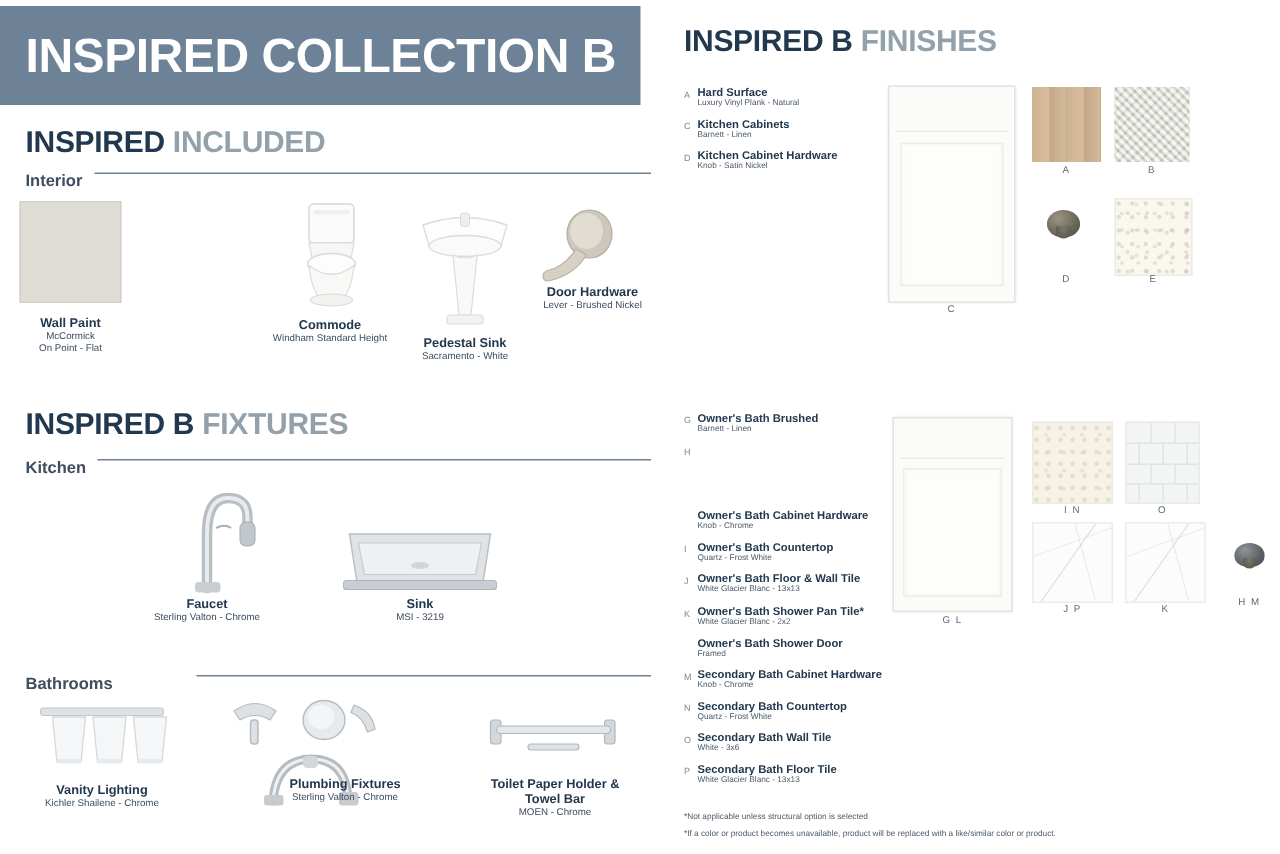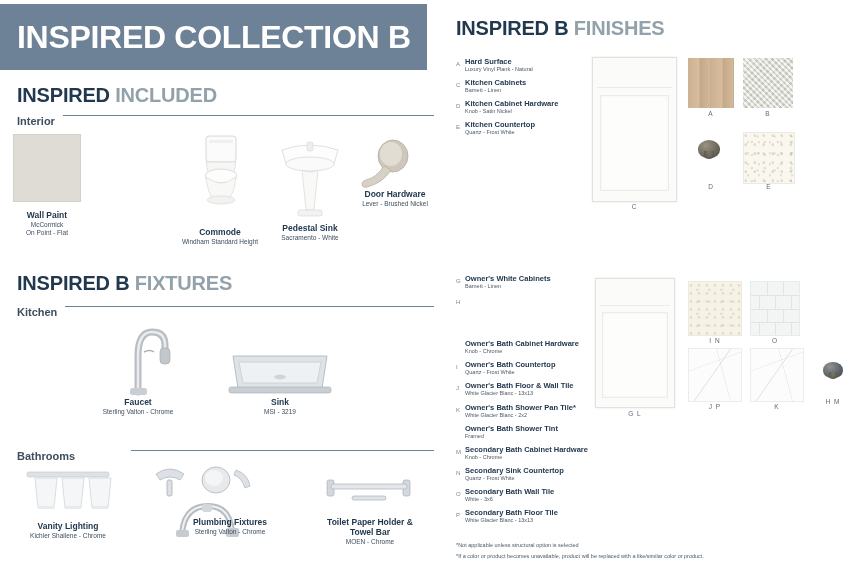"Kitchen Countertop" div.legend-row { html: <div> <span>E</span> <span> <span>Kitchen Countertop</span> <span>Quartz - Frost White</span> </span> </div> -> none }
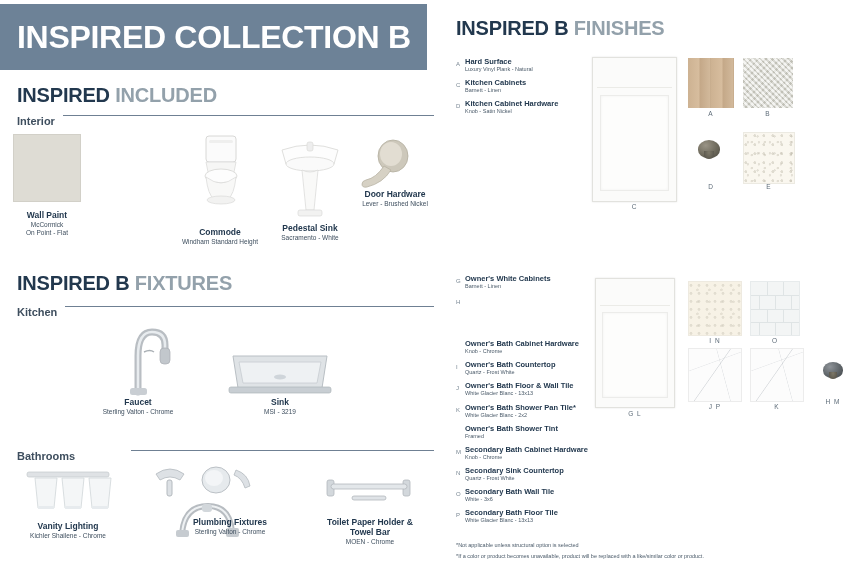"Commode" div.item-name { margin-top: 20px -> 4px }
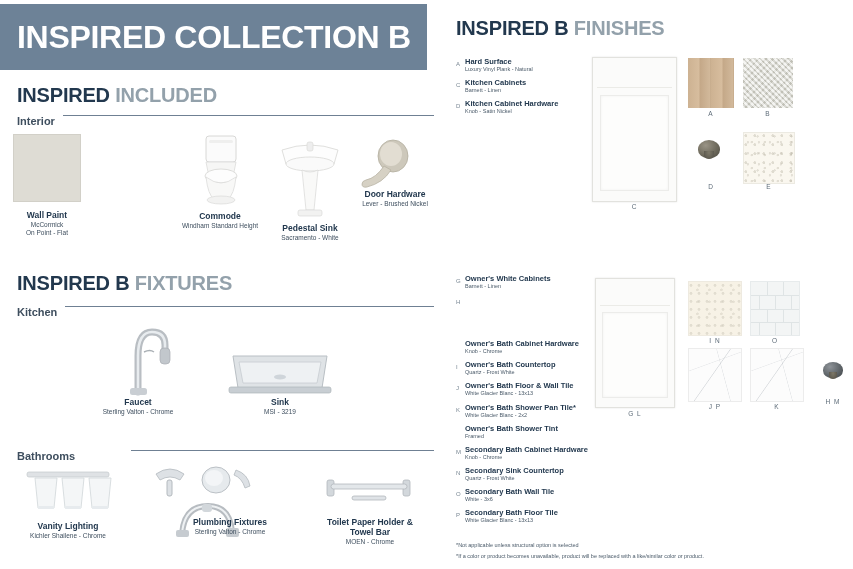"Owner's White Cabinets" span.legend-title { text: White Cabinets -> Bath Brushed }
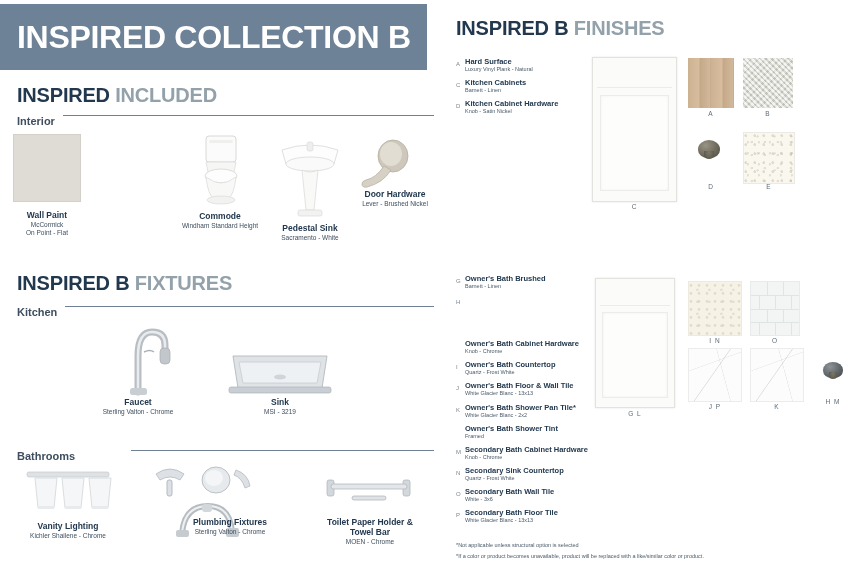"Owner's Bath Shower Tint" span.legend-title { text: Tint -> Door }
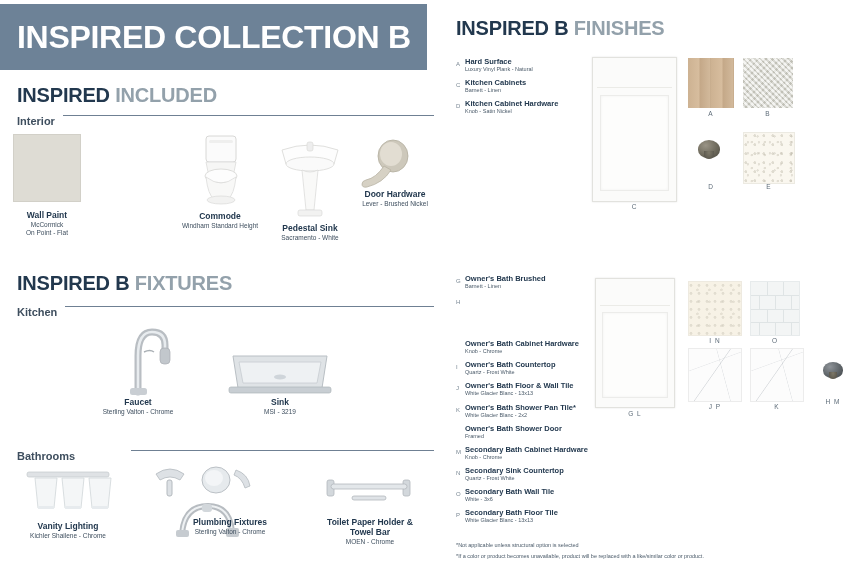"Secondary Sink Countertop" span.legend-title { text: Sink -> Bath }
